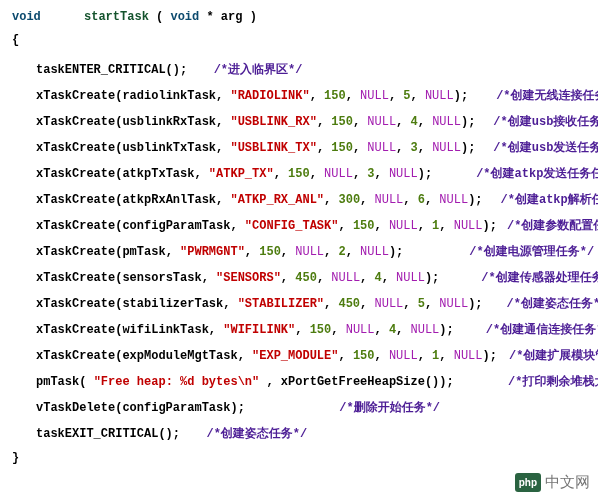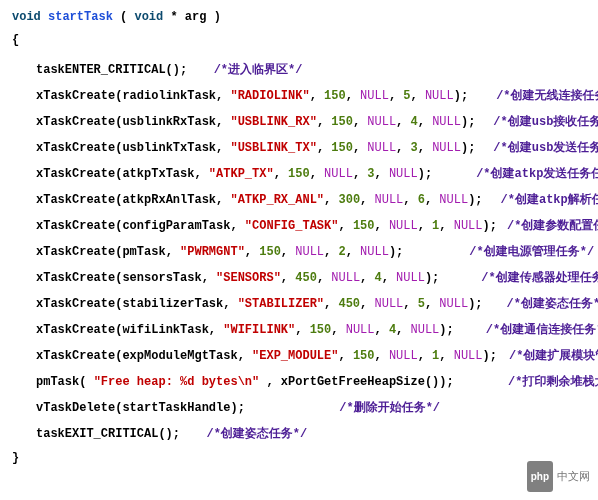"startTask" .fn-name { color: #1d4ed8 -> #14532d; margin-left: none -> 36px }
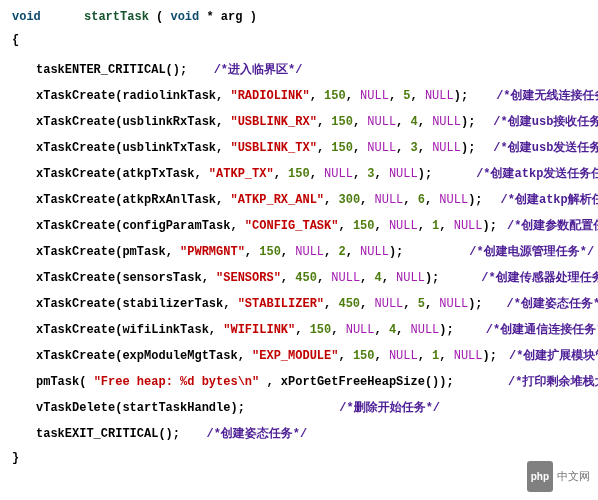"vTaskDelete(startTaskHandle);" span.ident { text: startTaskHandle -> configParamTask }
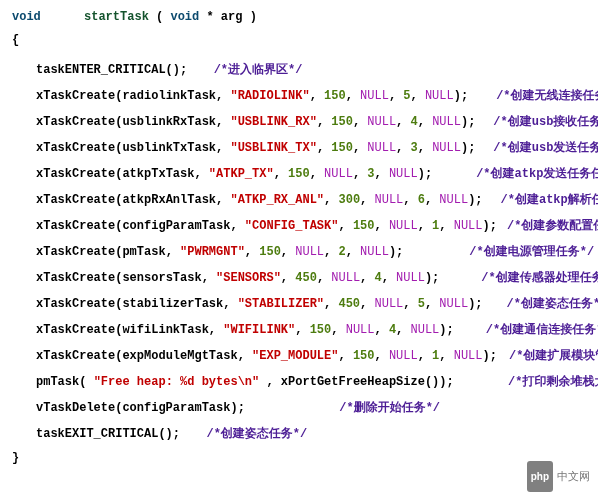"php" .wm-icon { background: #737373 -> #14532d; padding: 10px 4px -> 4px 4px }
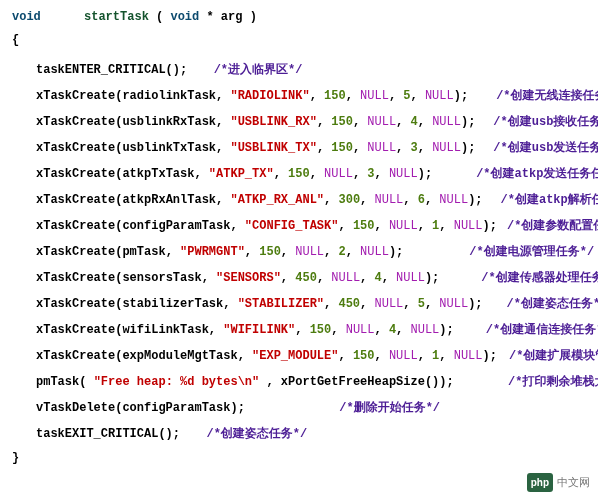"中文网" .wm-text { font-size: 11px -> 15px }
